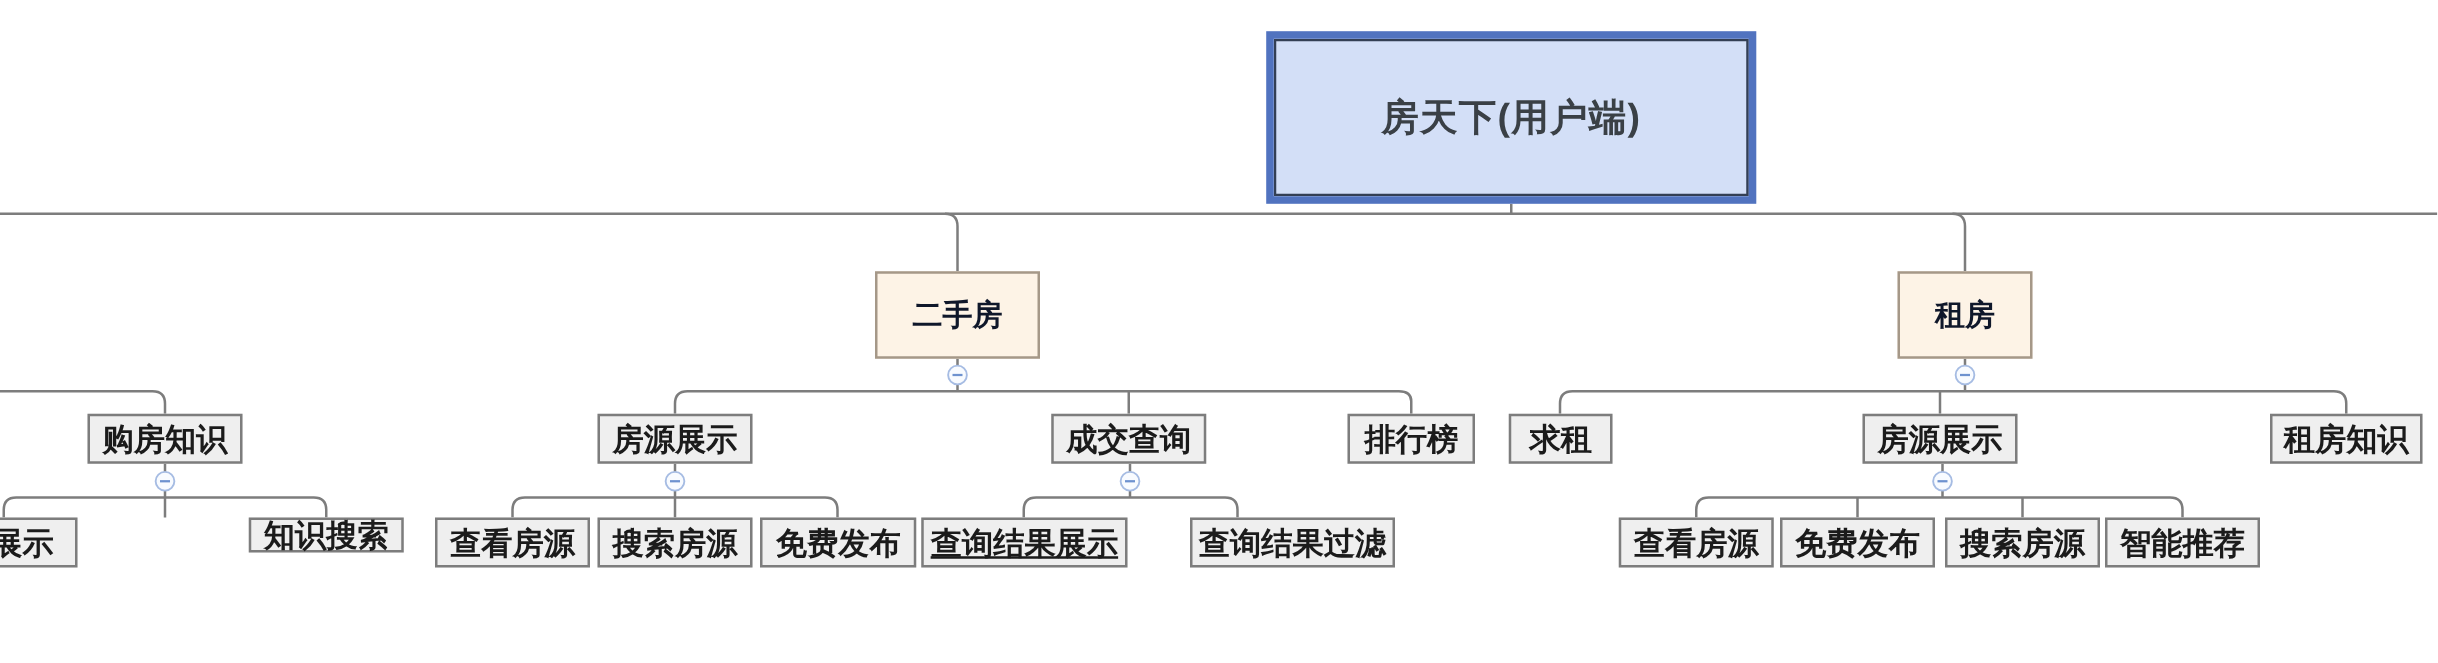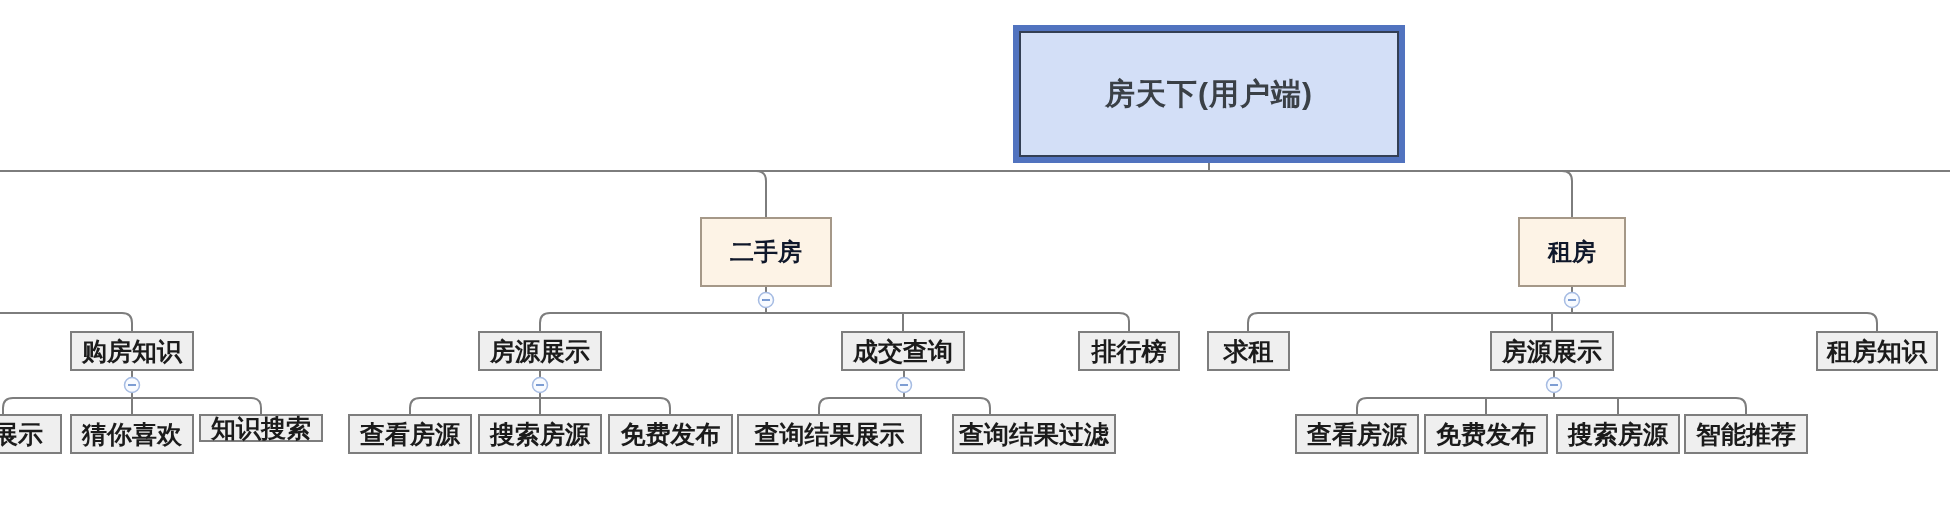"猜你喜欢" div.node { html: <div>猜你喜欢</div> -> none }
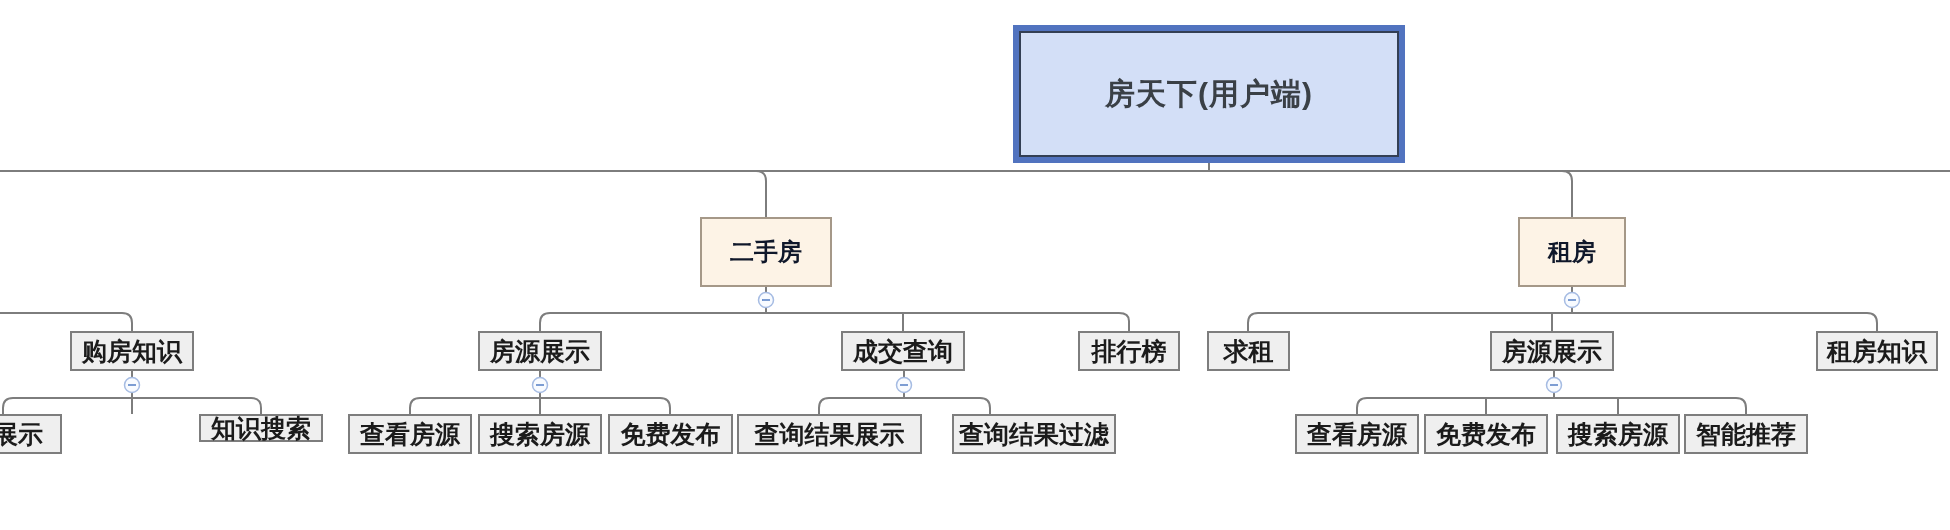"查询结果展示" div.node { text-decoration: none -> underline; width: 185px -> 165px }
